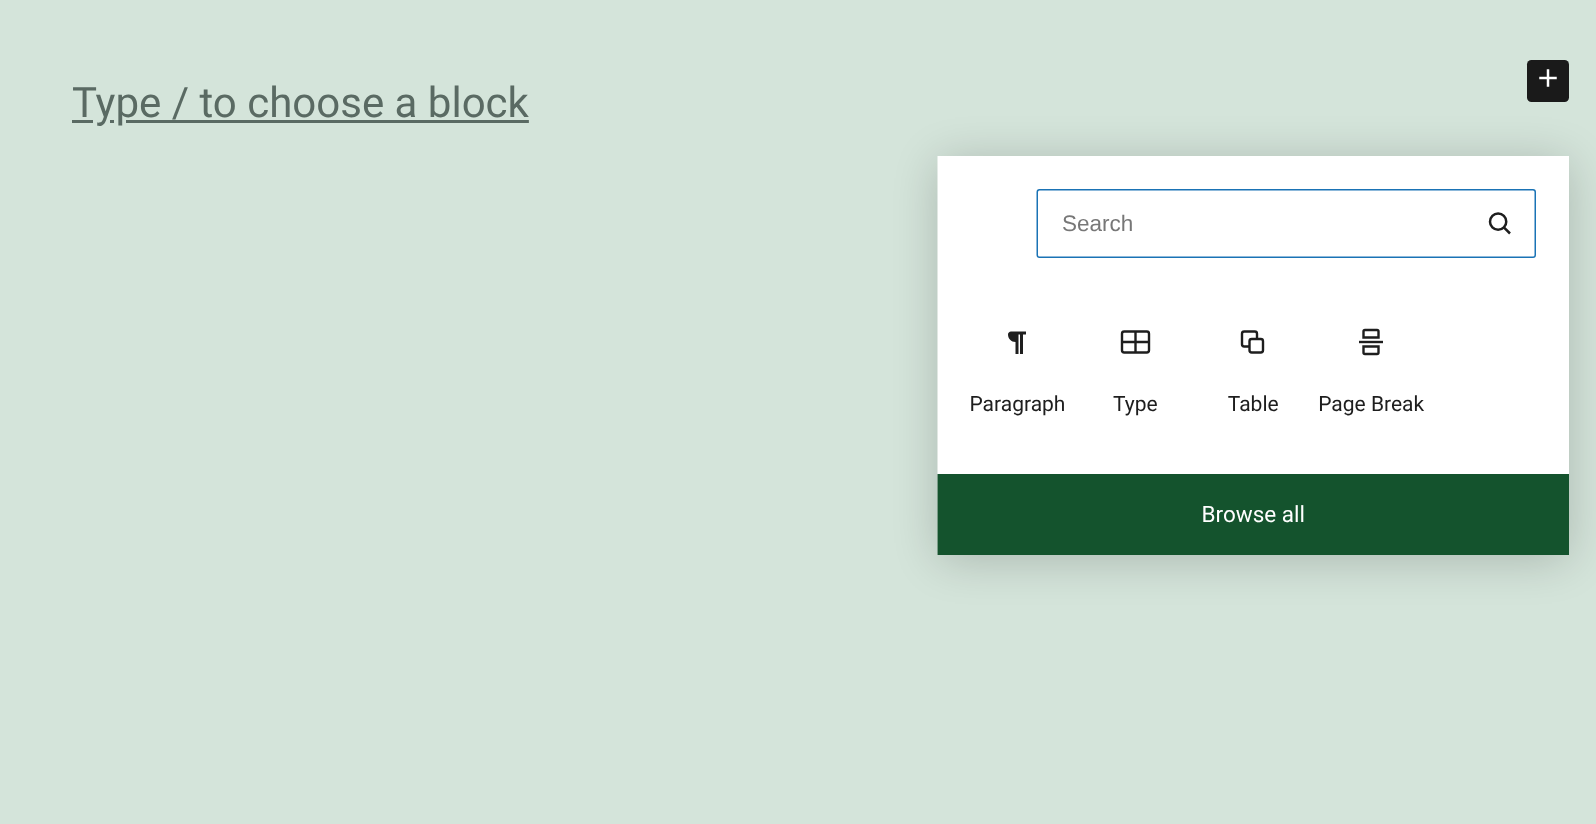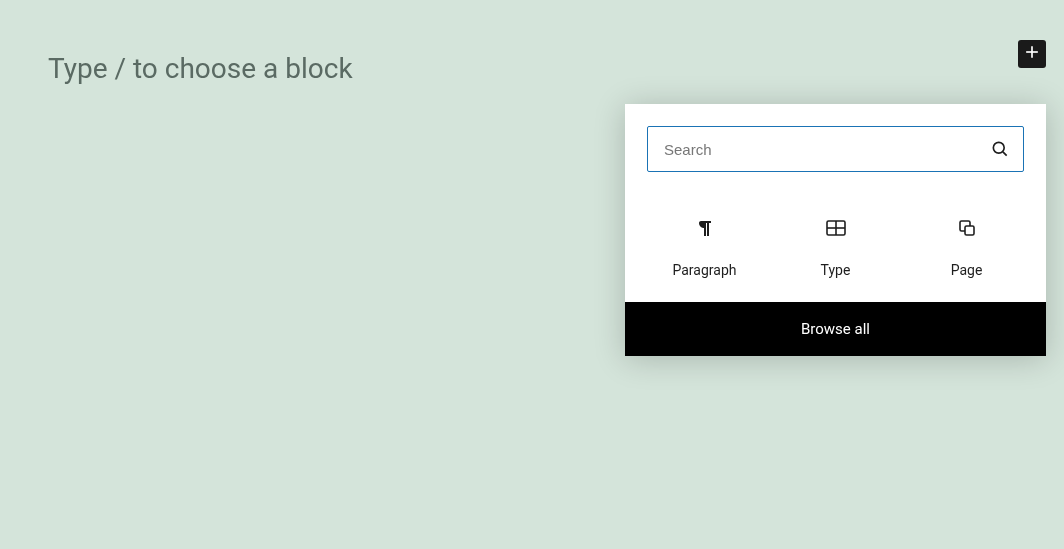"Type / to choose a" .prompt-text { text-decoration: none -> underline }
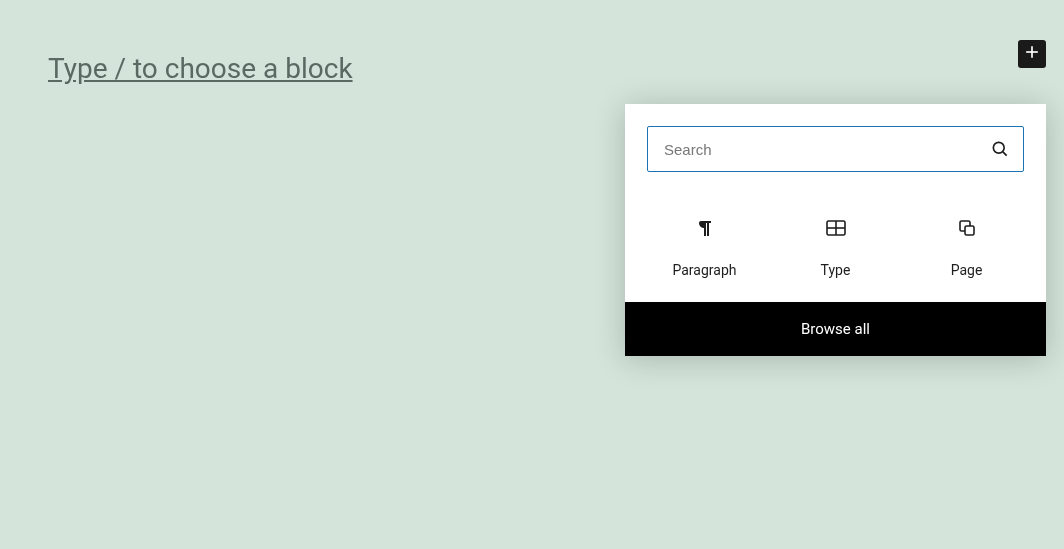"Search" .search-icon-wrap { margin-left: none -> 44px }
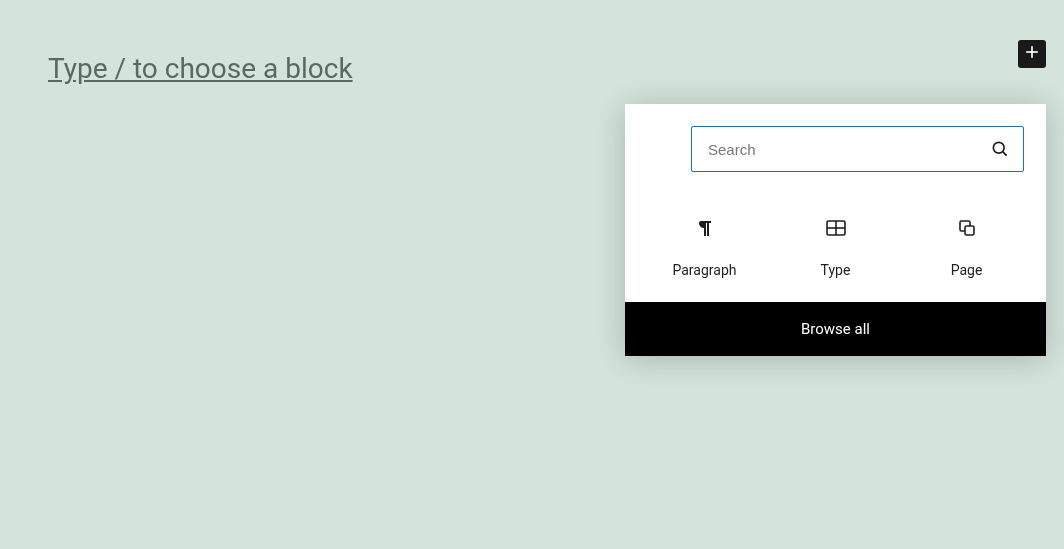"Paragraph" .blocks-grid { grid-template-columns: repeat(3, 1fr) -> repeat(5, 1fr); padding: 28px 14px 18px -> 28px 14px 32px }
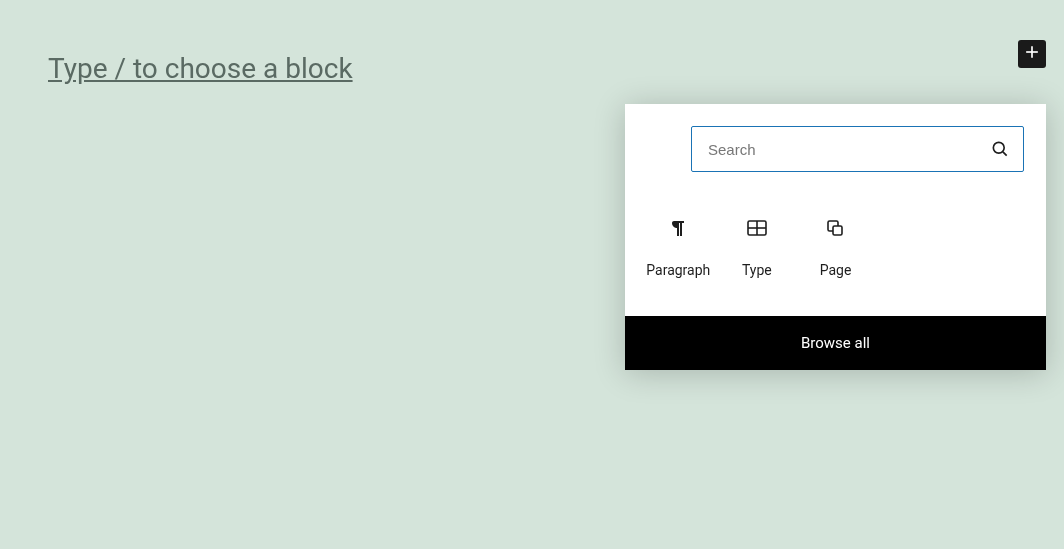"Page" span.block-label { text: Page -> Table }
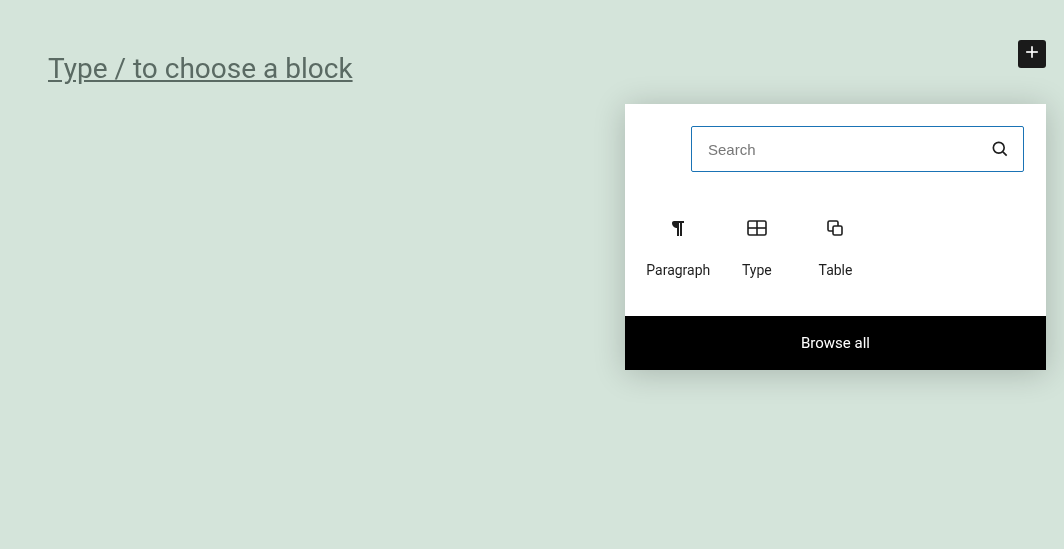"Page Break" div.block-item { html: none -> <div> <span> <svg> <path></path> <path></path> <line></line> </svg> </span> <span>Page Break</span> </div> }
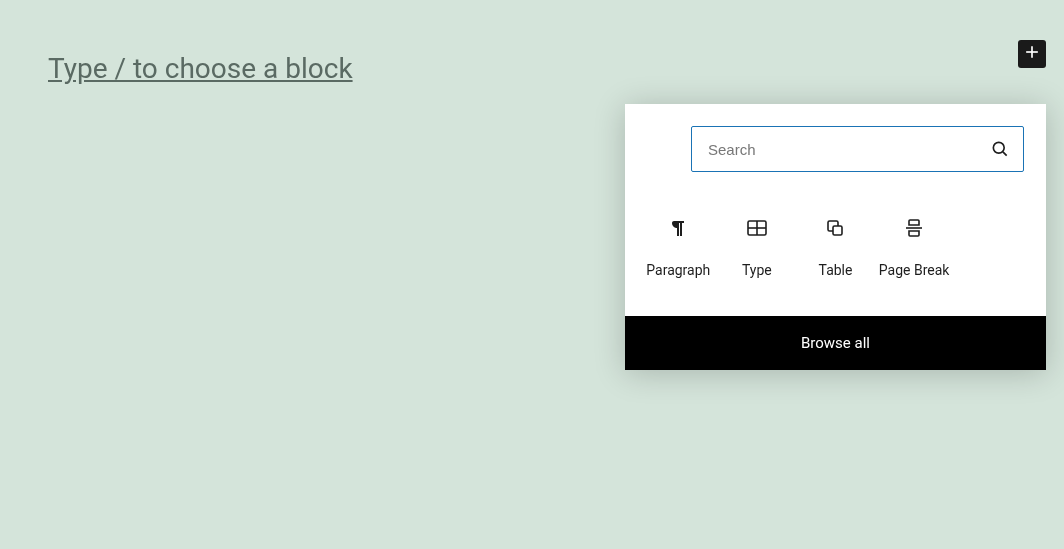"Browse all" .browse-all { background: #000000 -> #14532d }
